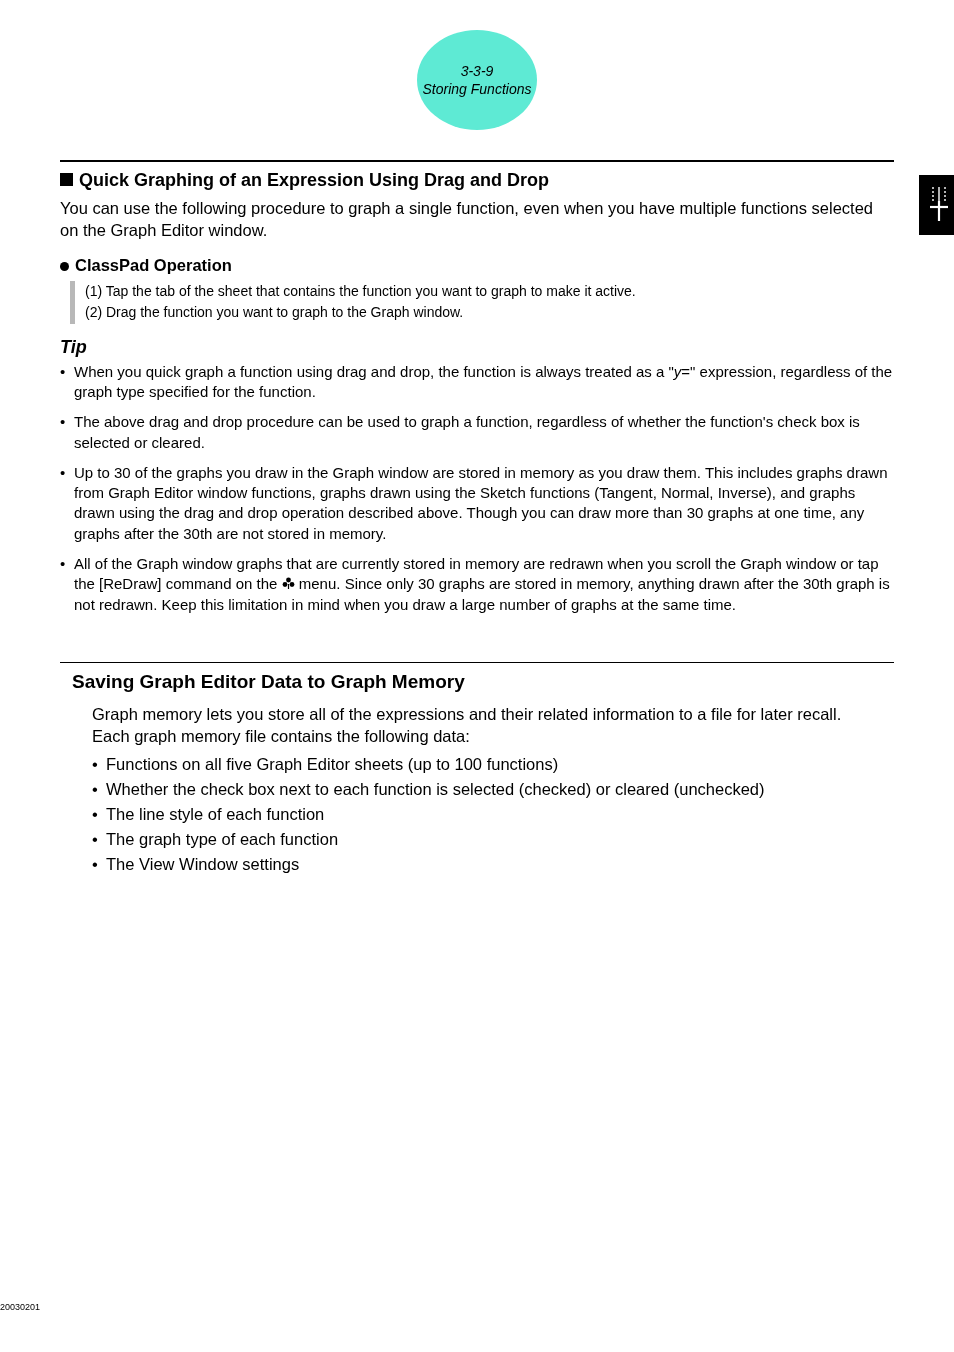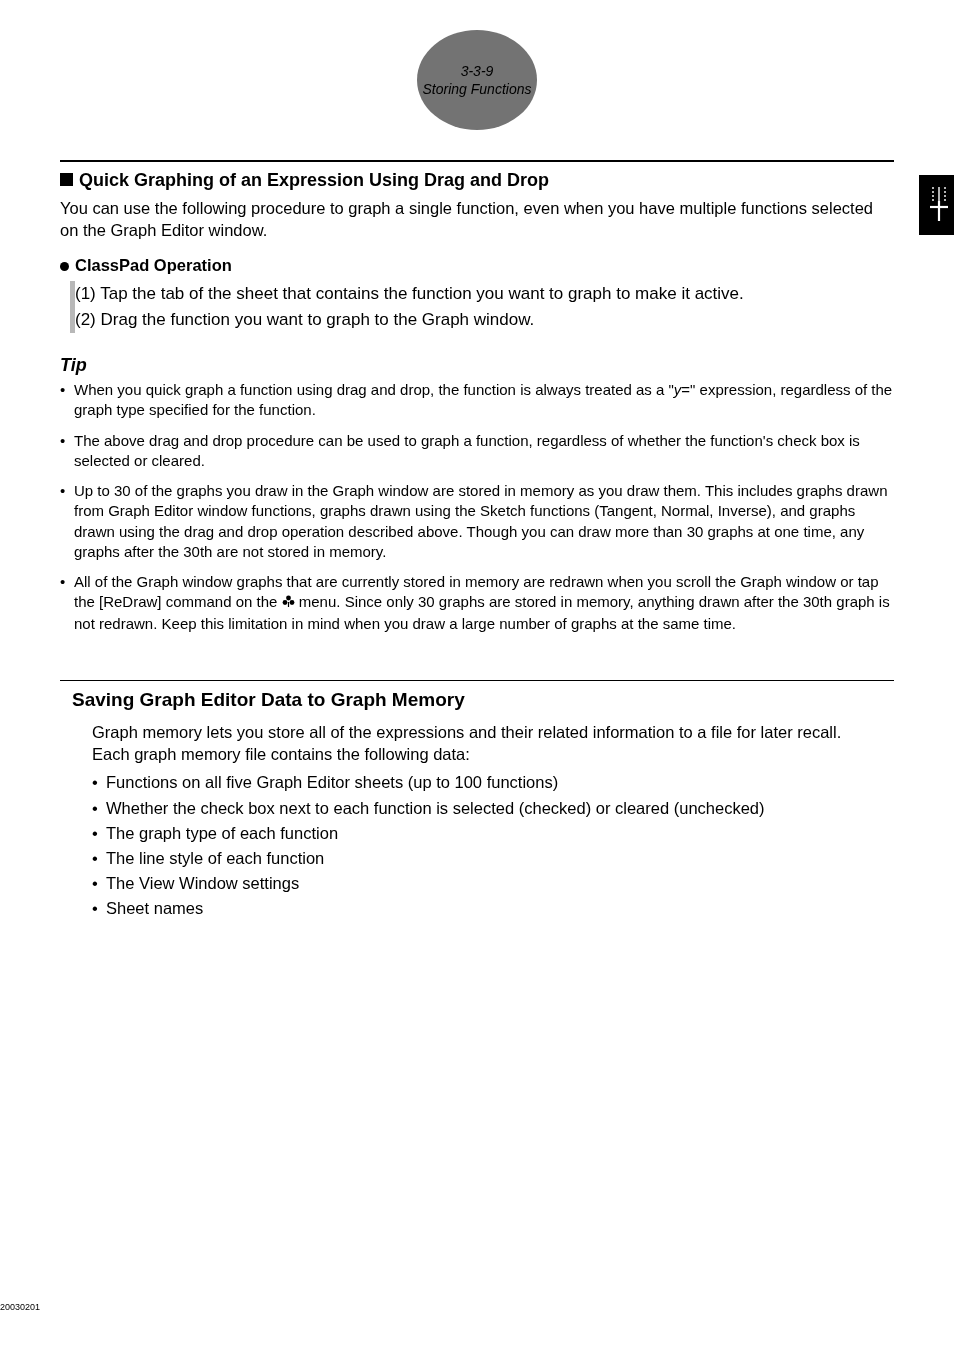"3-3-9" .header-badge { background: #737373 -> #5eead4 }
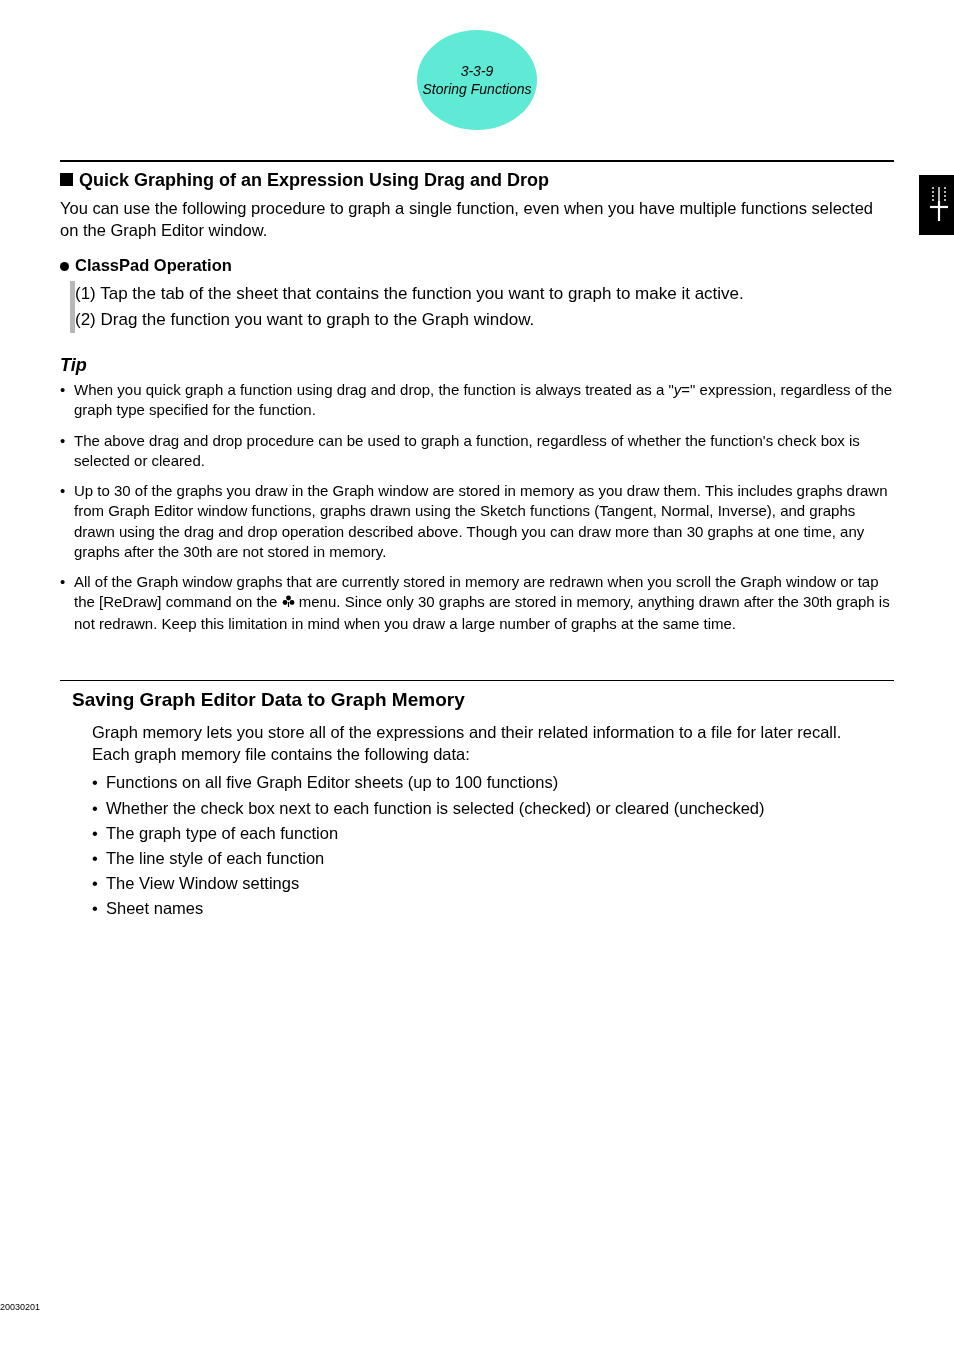"(1) Tap the tab of" .steps { font-size: 17px -> 14px; margin-bottom: 22px -> 13px; padding-left: 0 -> 10px }
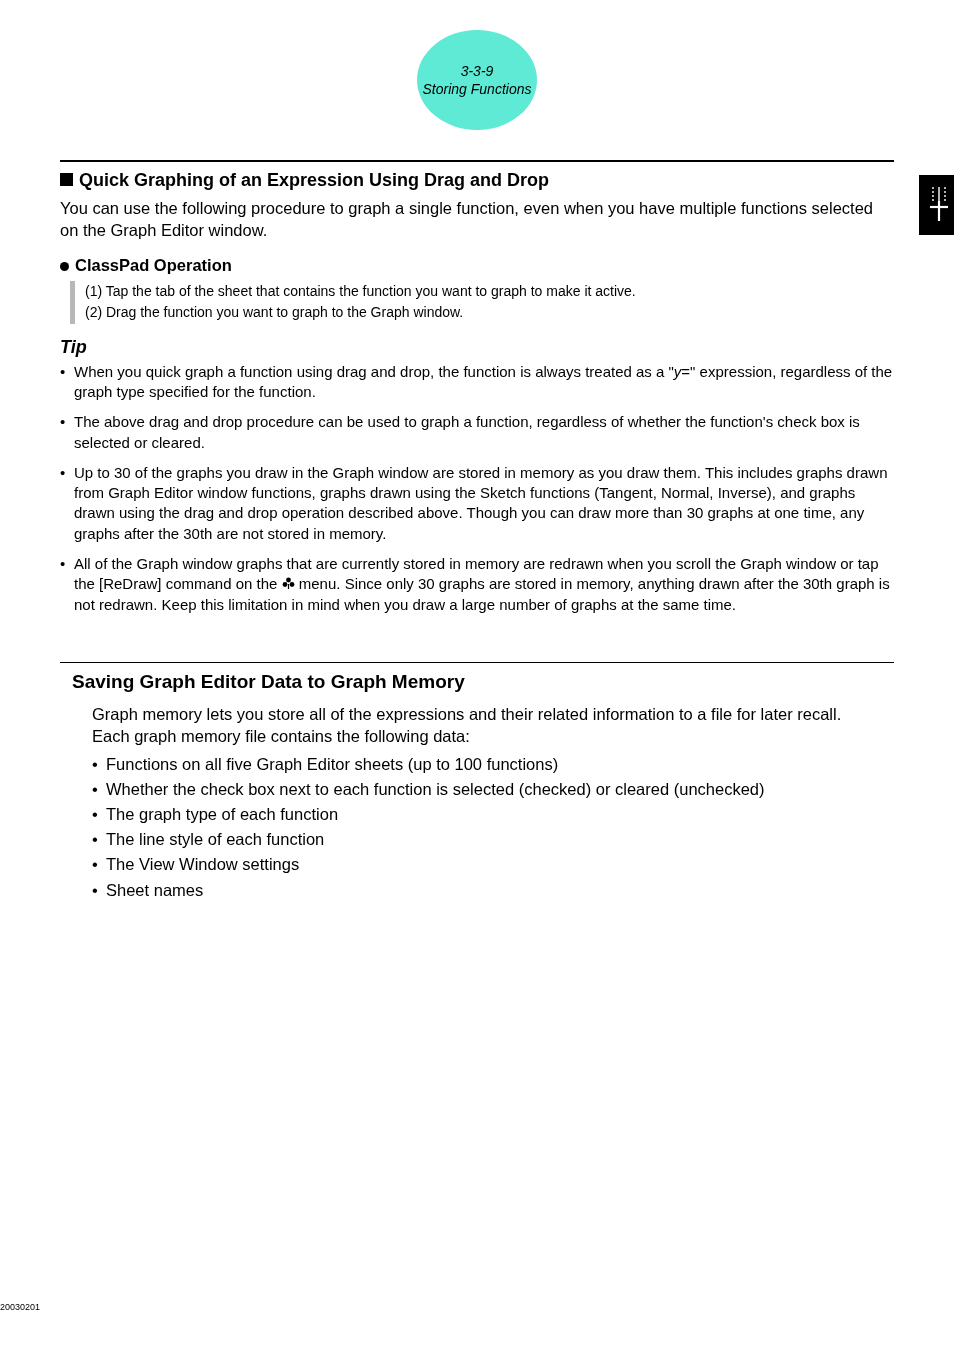"The graph type of each" li { order: before "The line style of each" -> after "The line style of each" }
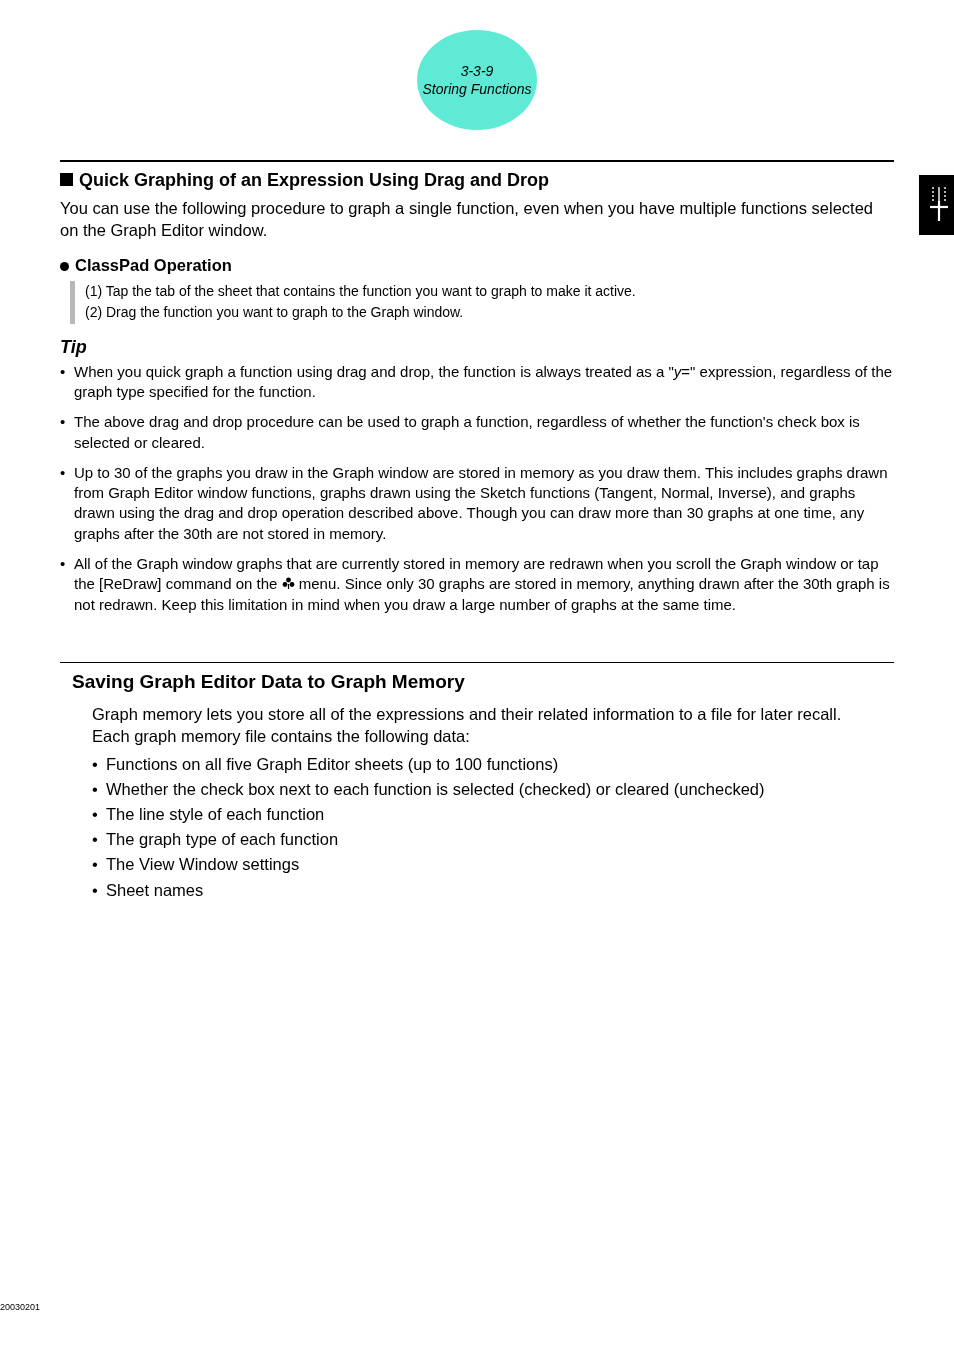"Sheet names" li { html: <li>Sheet names</li> -> none }
